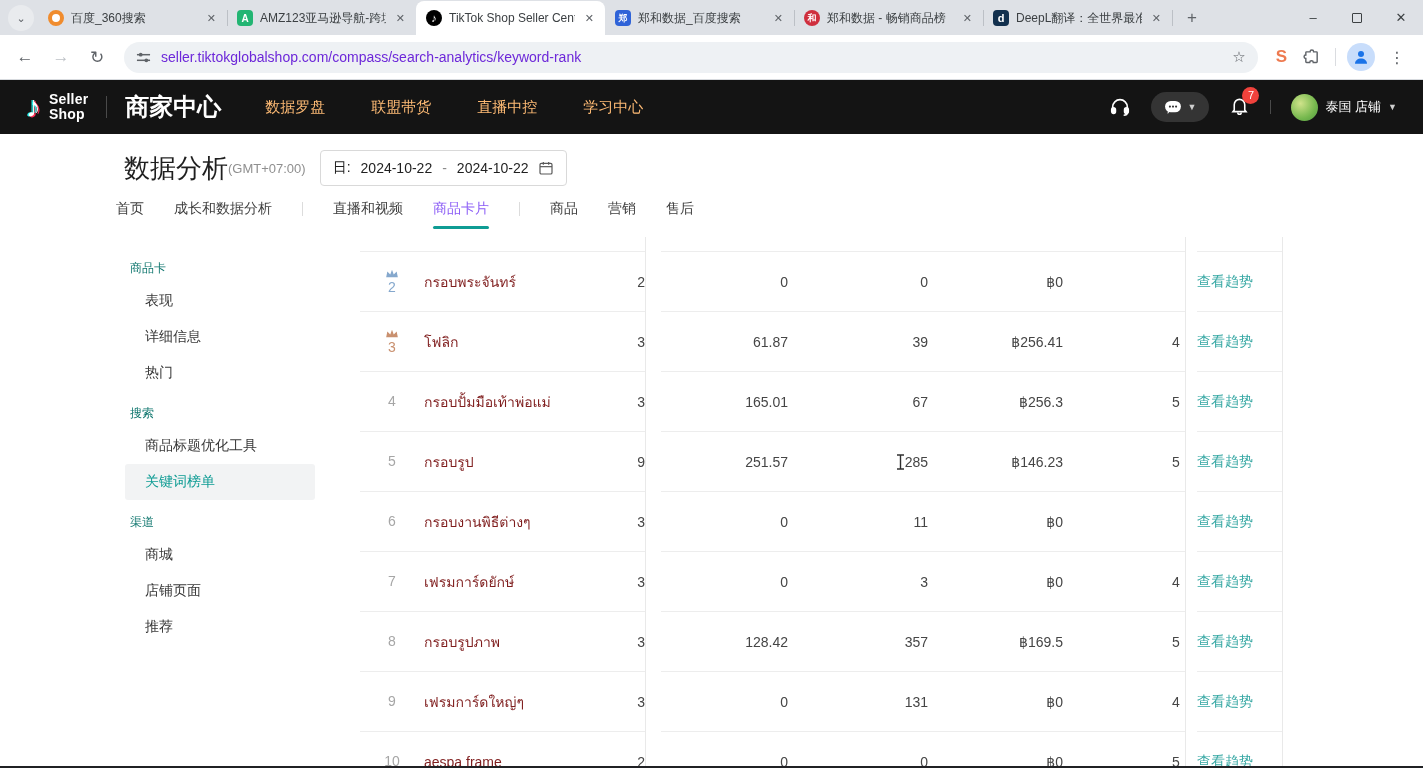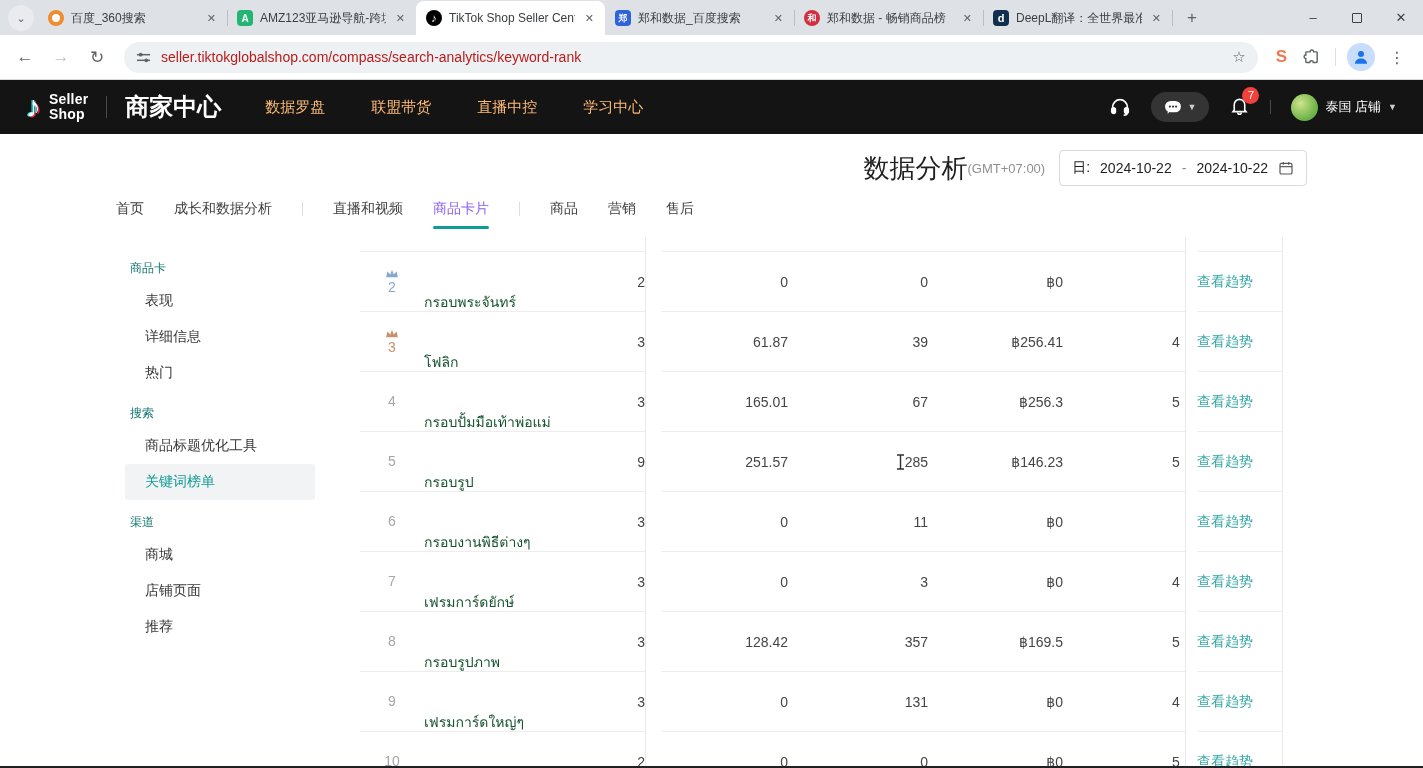"seller.tiktokglobalshop.com/compass/sear" .url-text { color: #b91c1c -> #6d28d9 }
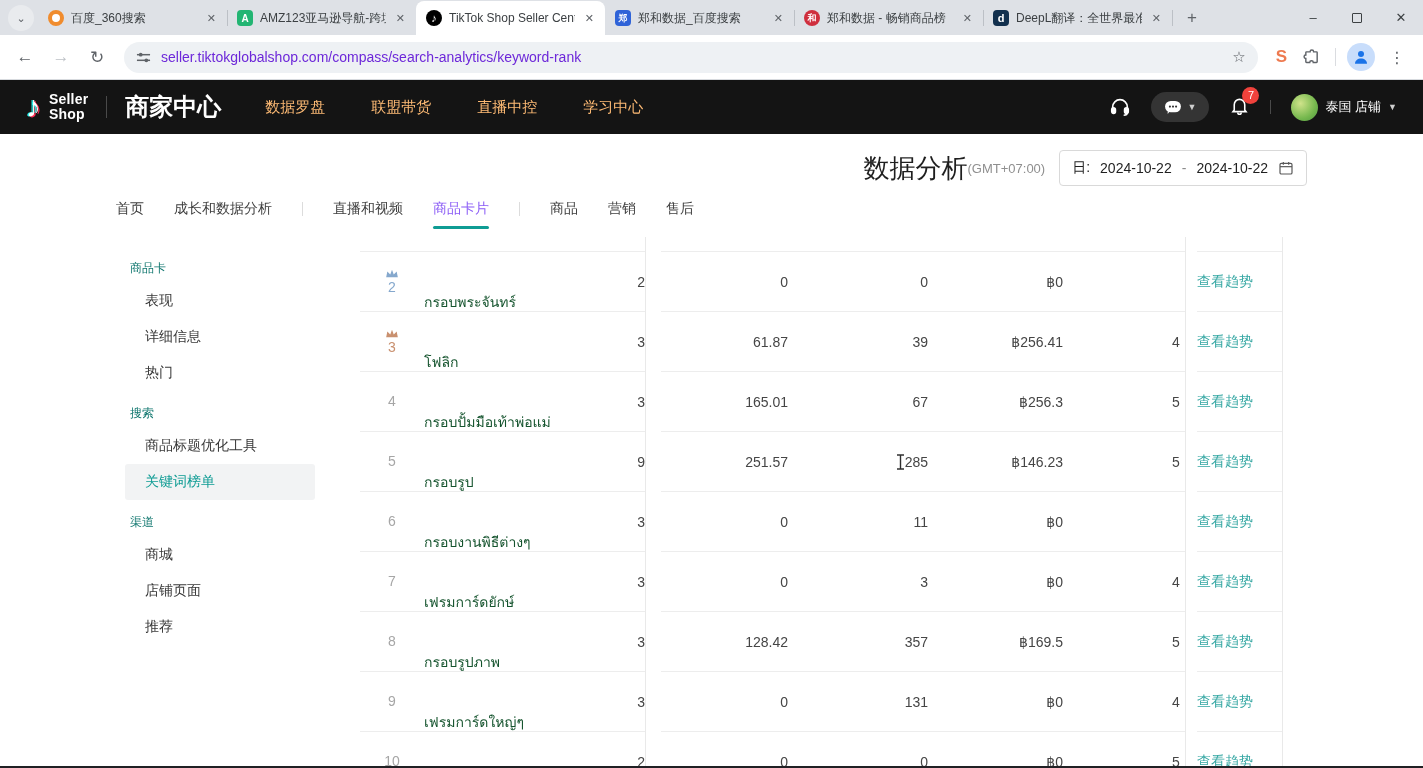"数据分析" .page-head { justify-content: flex-end -> flex-start }
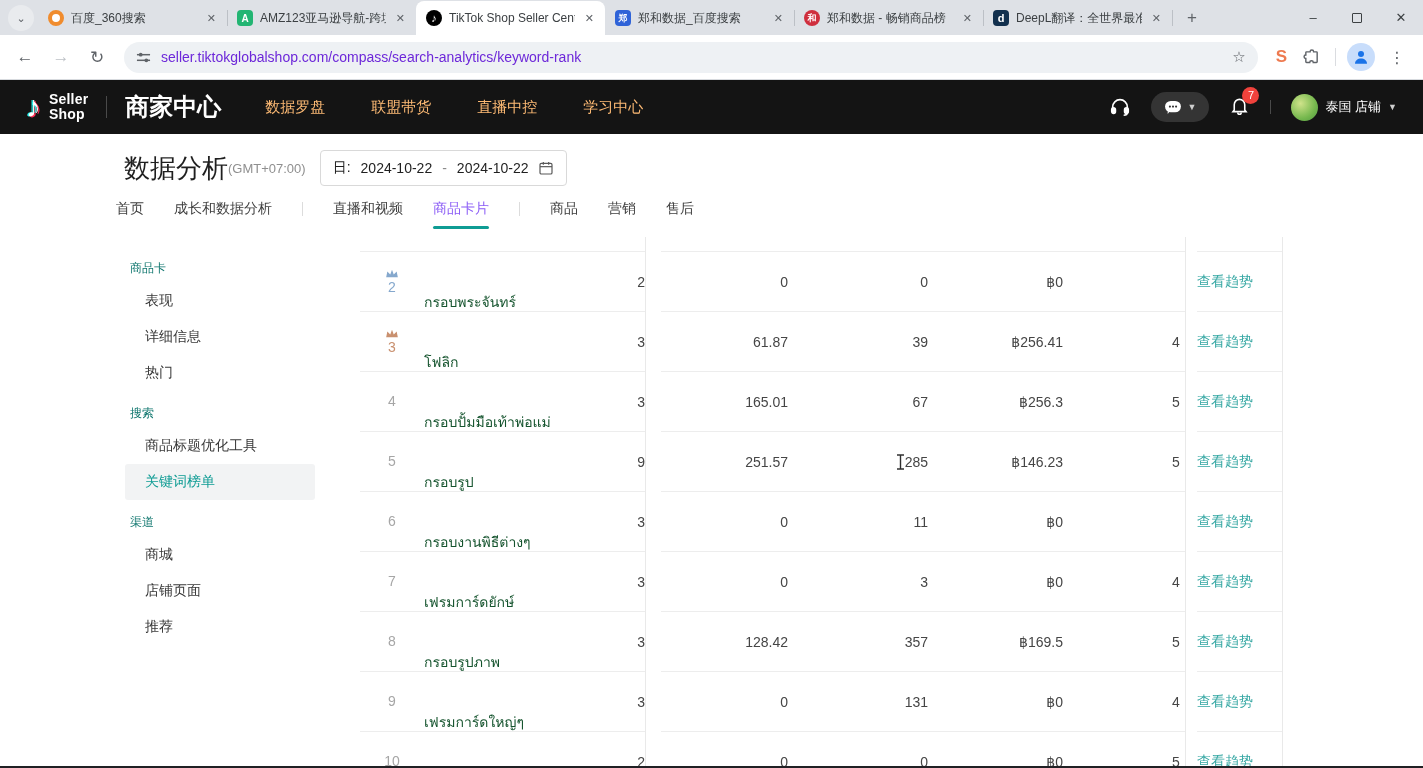"กรอบพระจันทร์" .c-kw { color: #14532d -> #7f1d1d; margin-top: 20px -> none }
